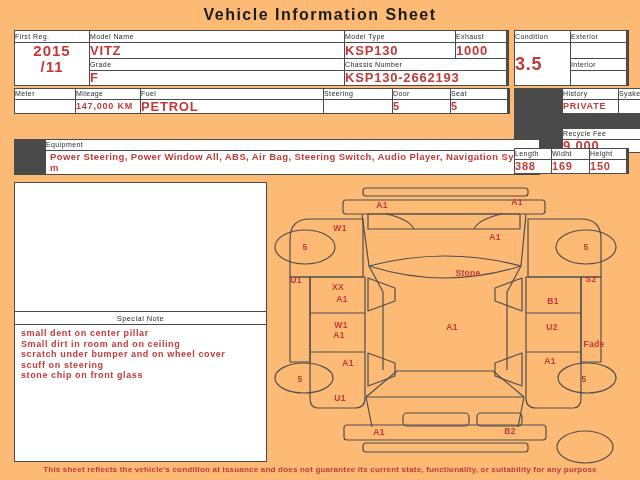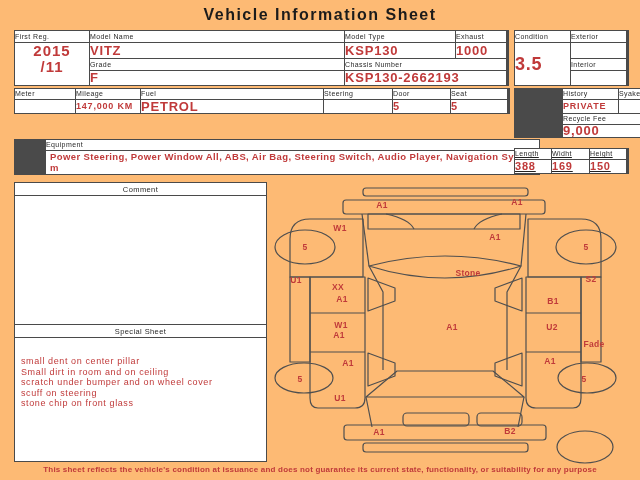"147,000 KM" .stack { gap: 1px -> 16px }
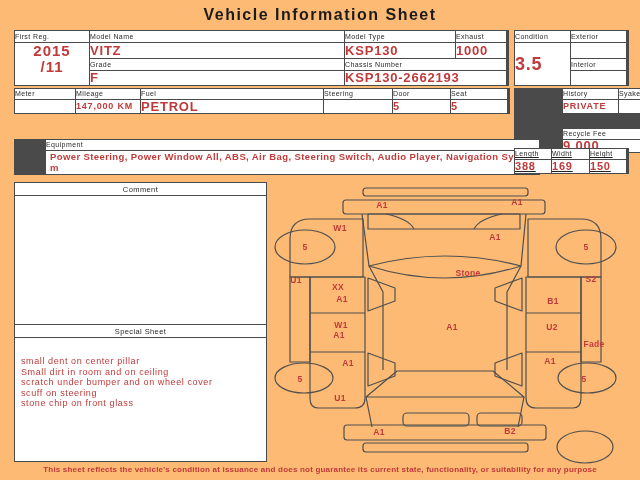"388" #dims { text-decoration: underline -> none }
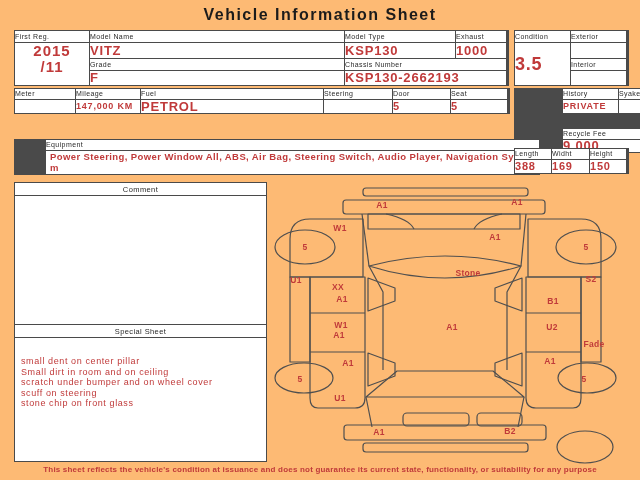"Comment" div.sechdr { html: <div>Comment</div> -> none }
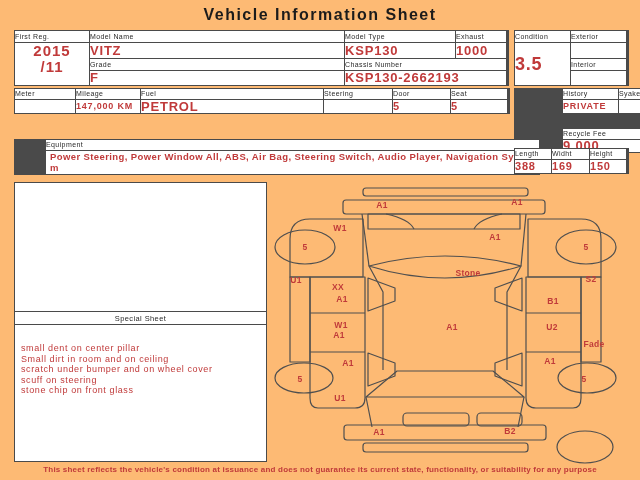"Special Sheet" div.sechdr { text: Sheet -> Note }
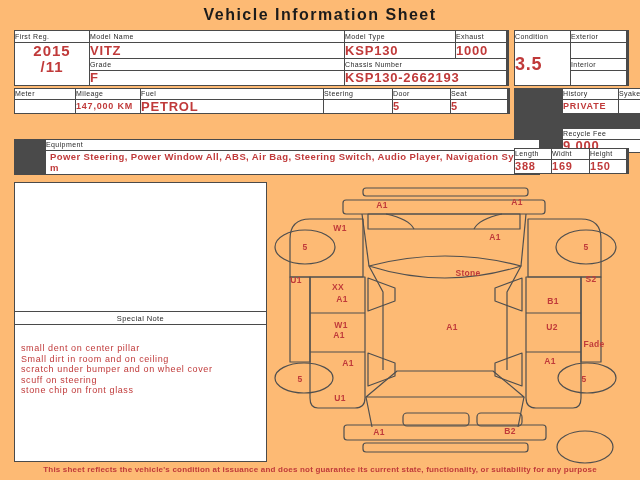"small dent on center pillar" #note-body { font-weight: normal -> bold; margin-top: 15px -> none }
